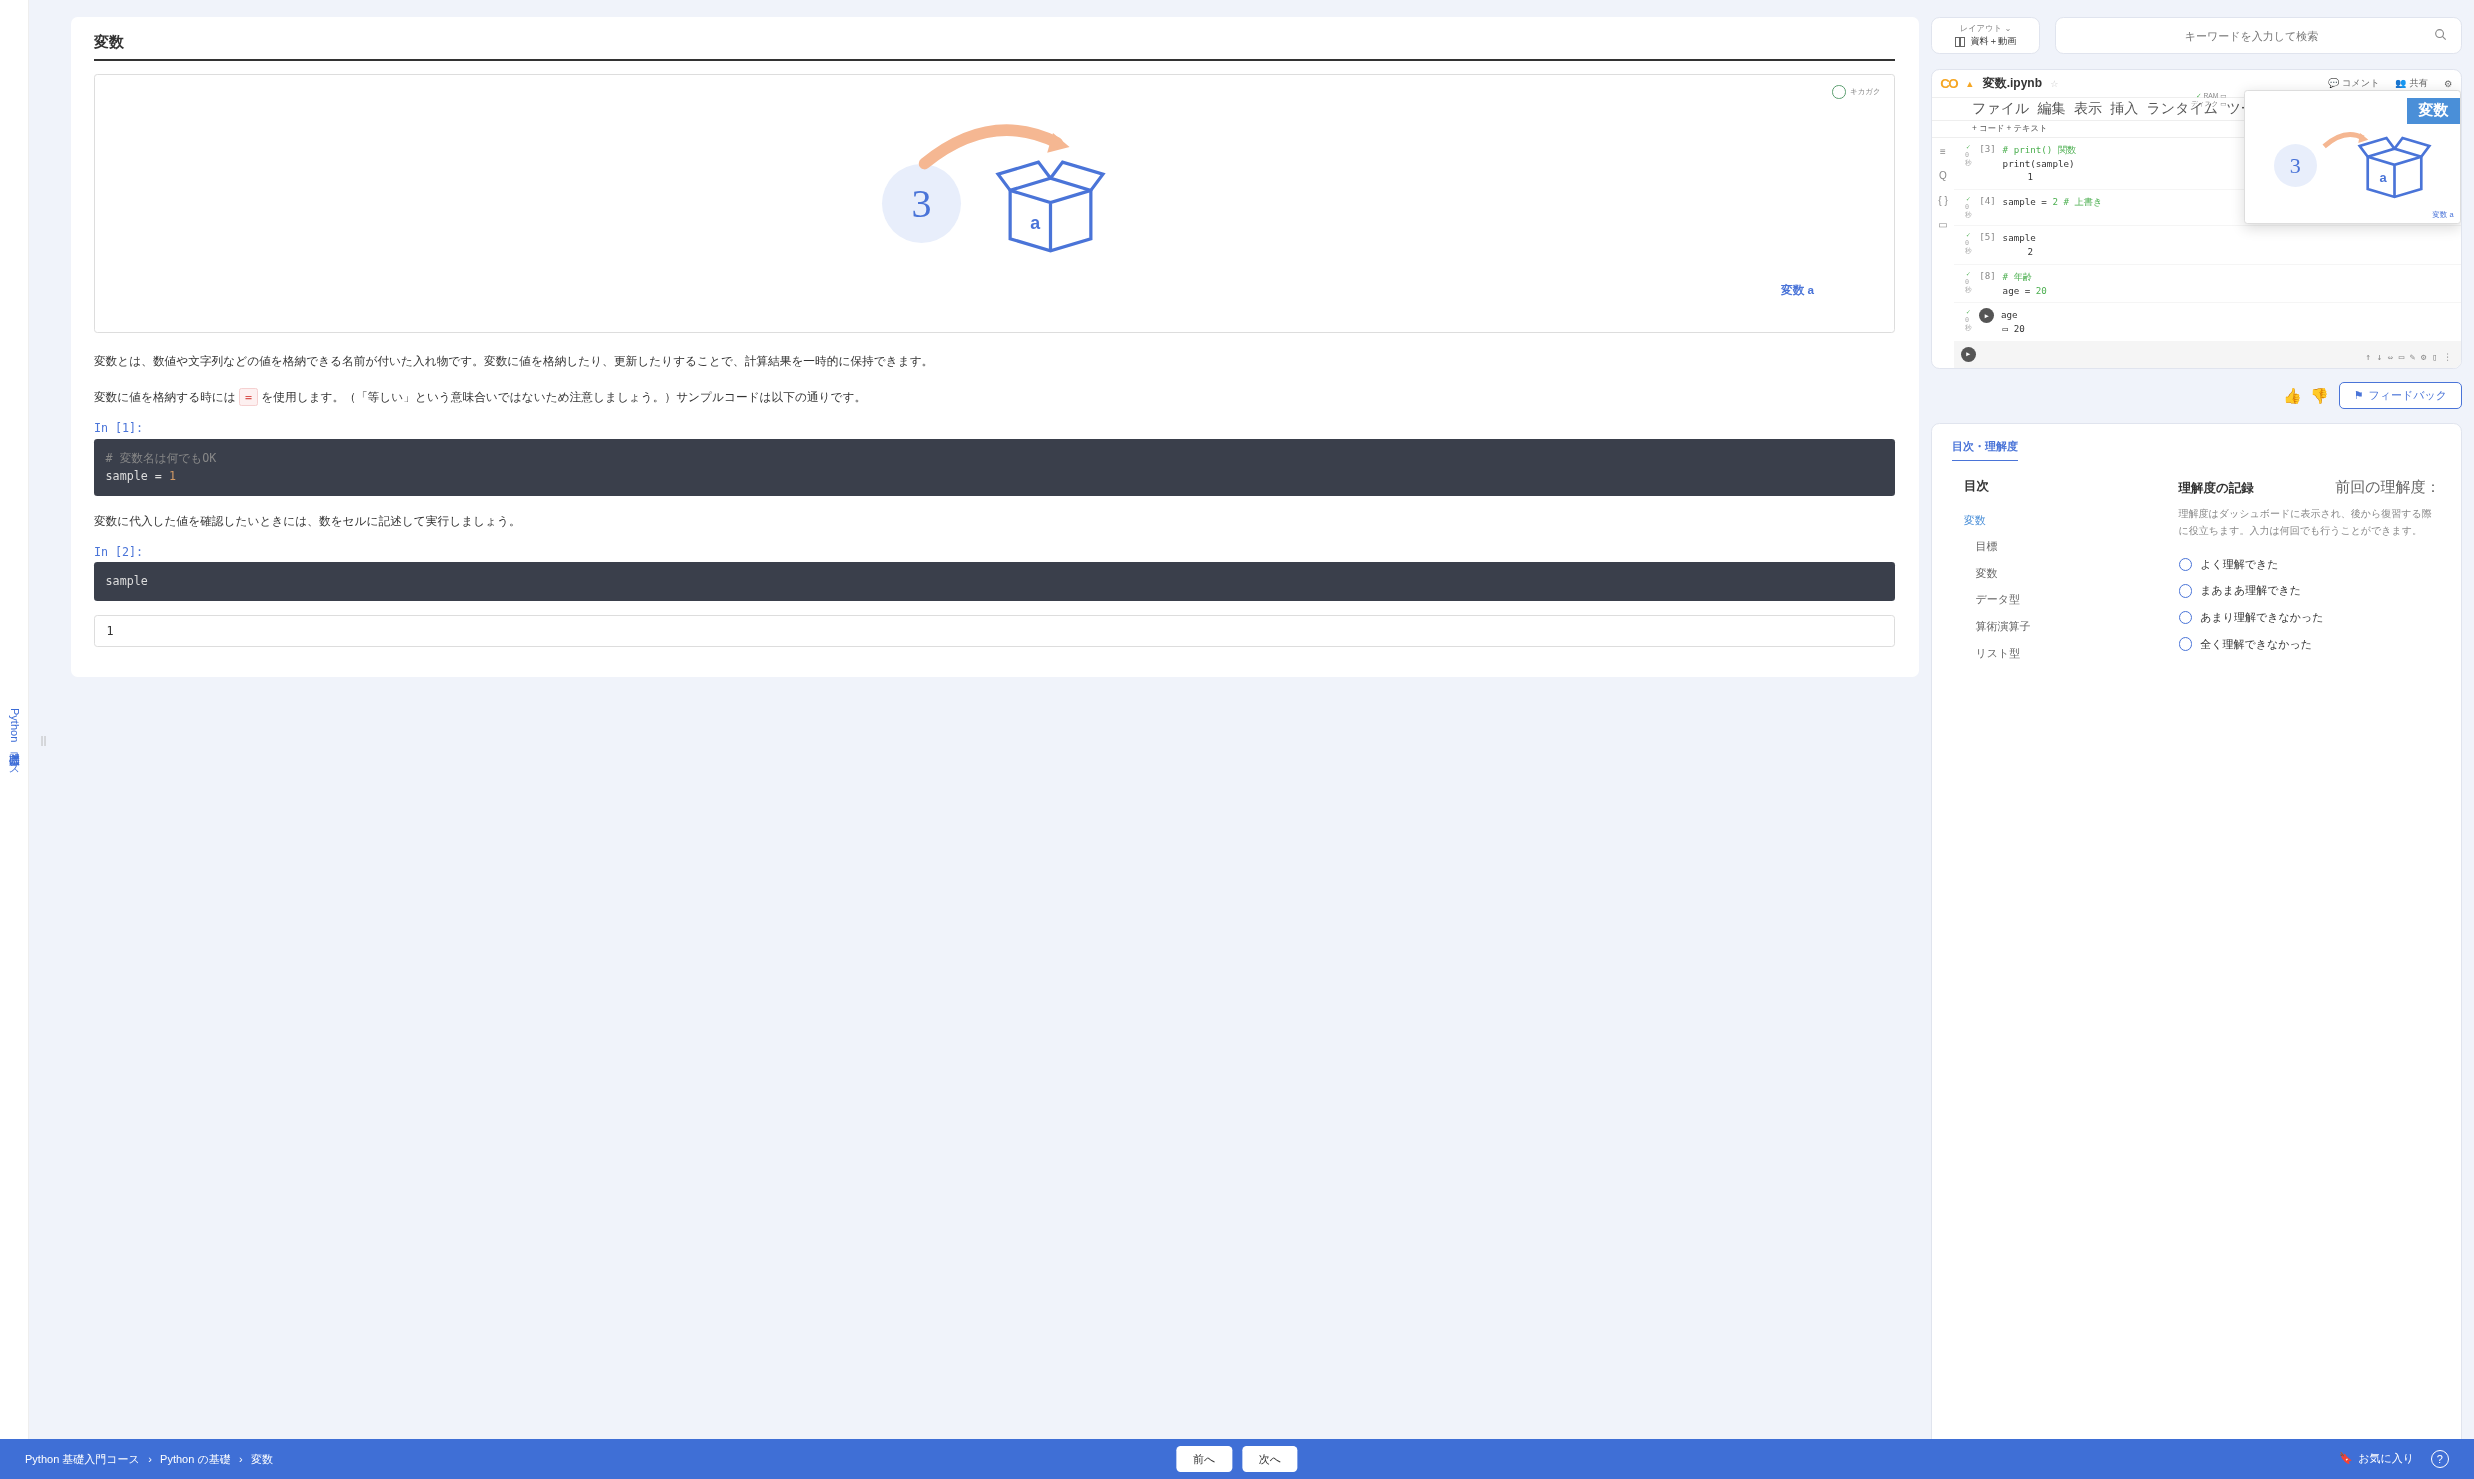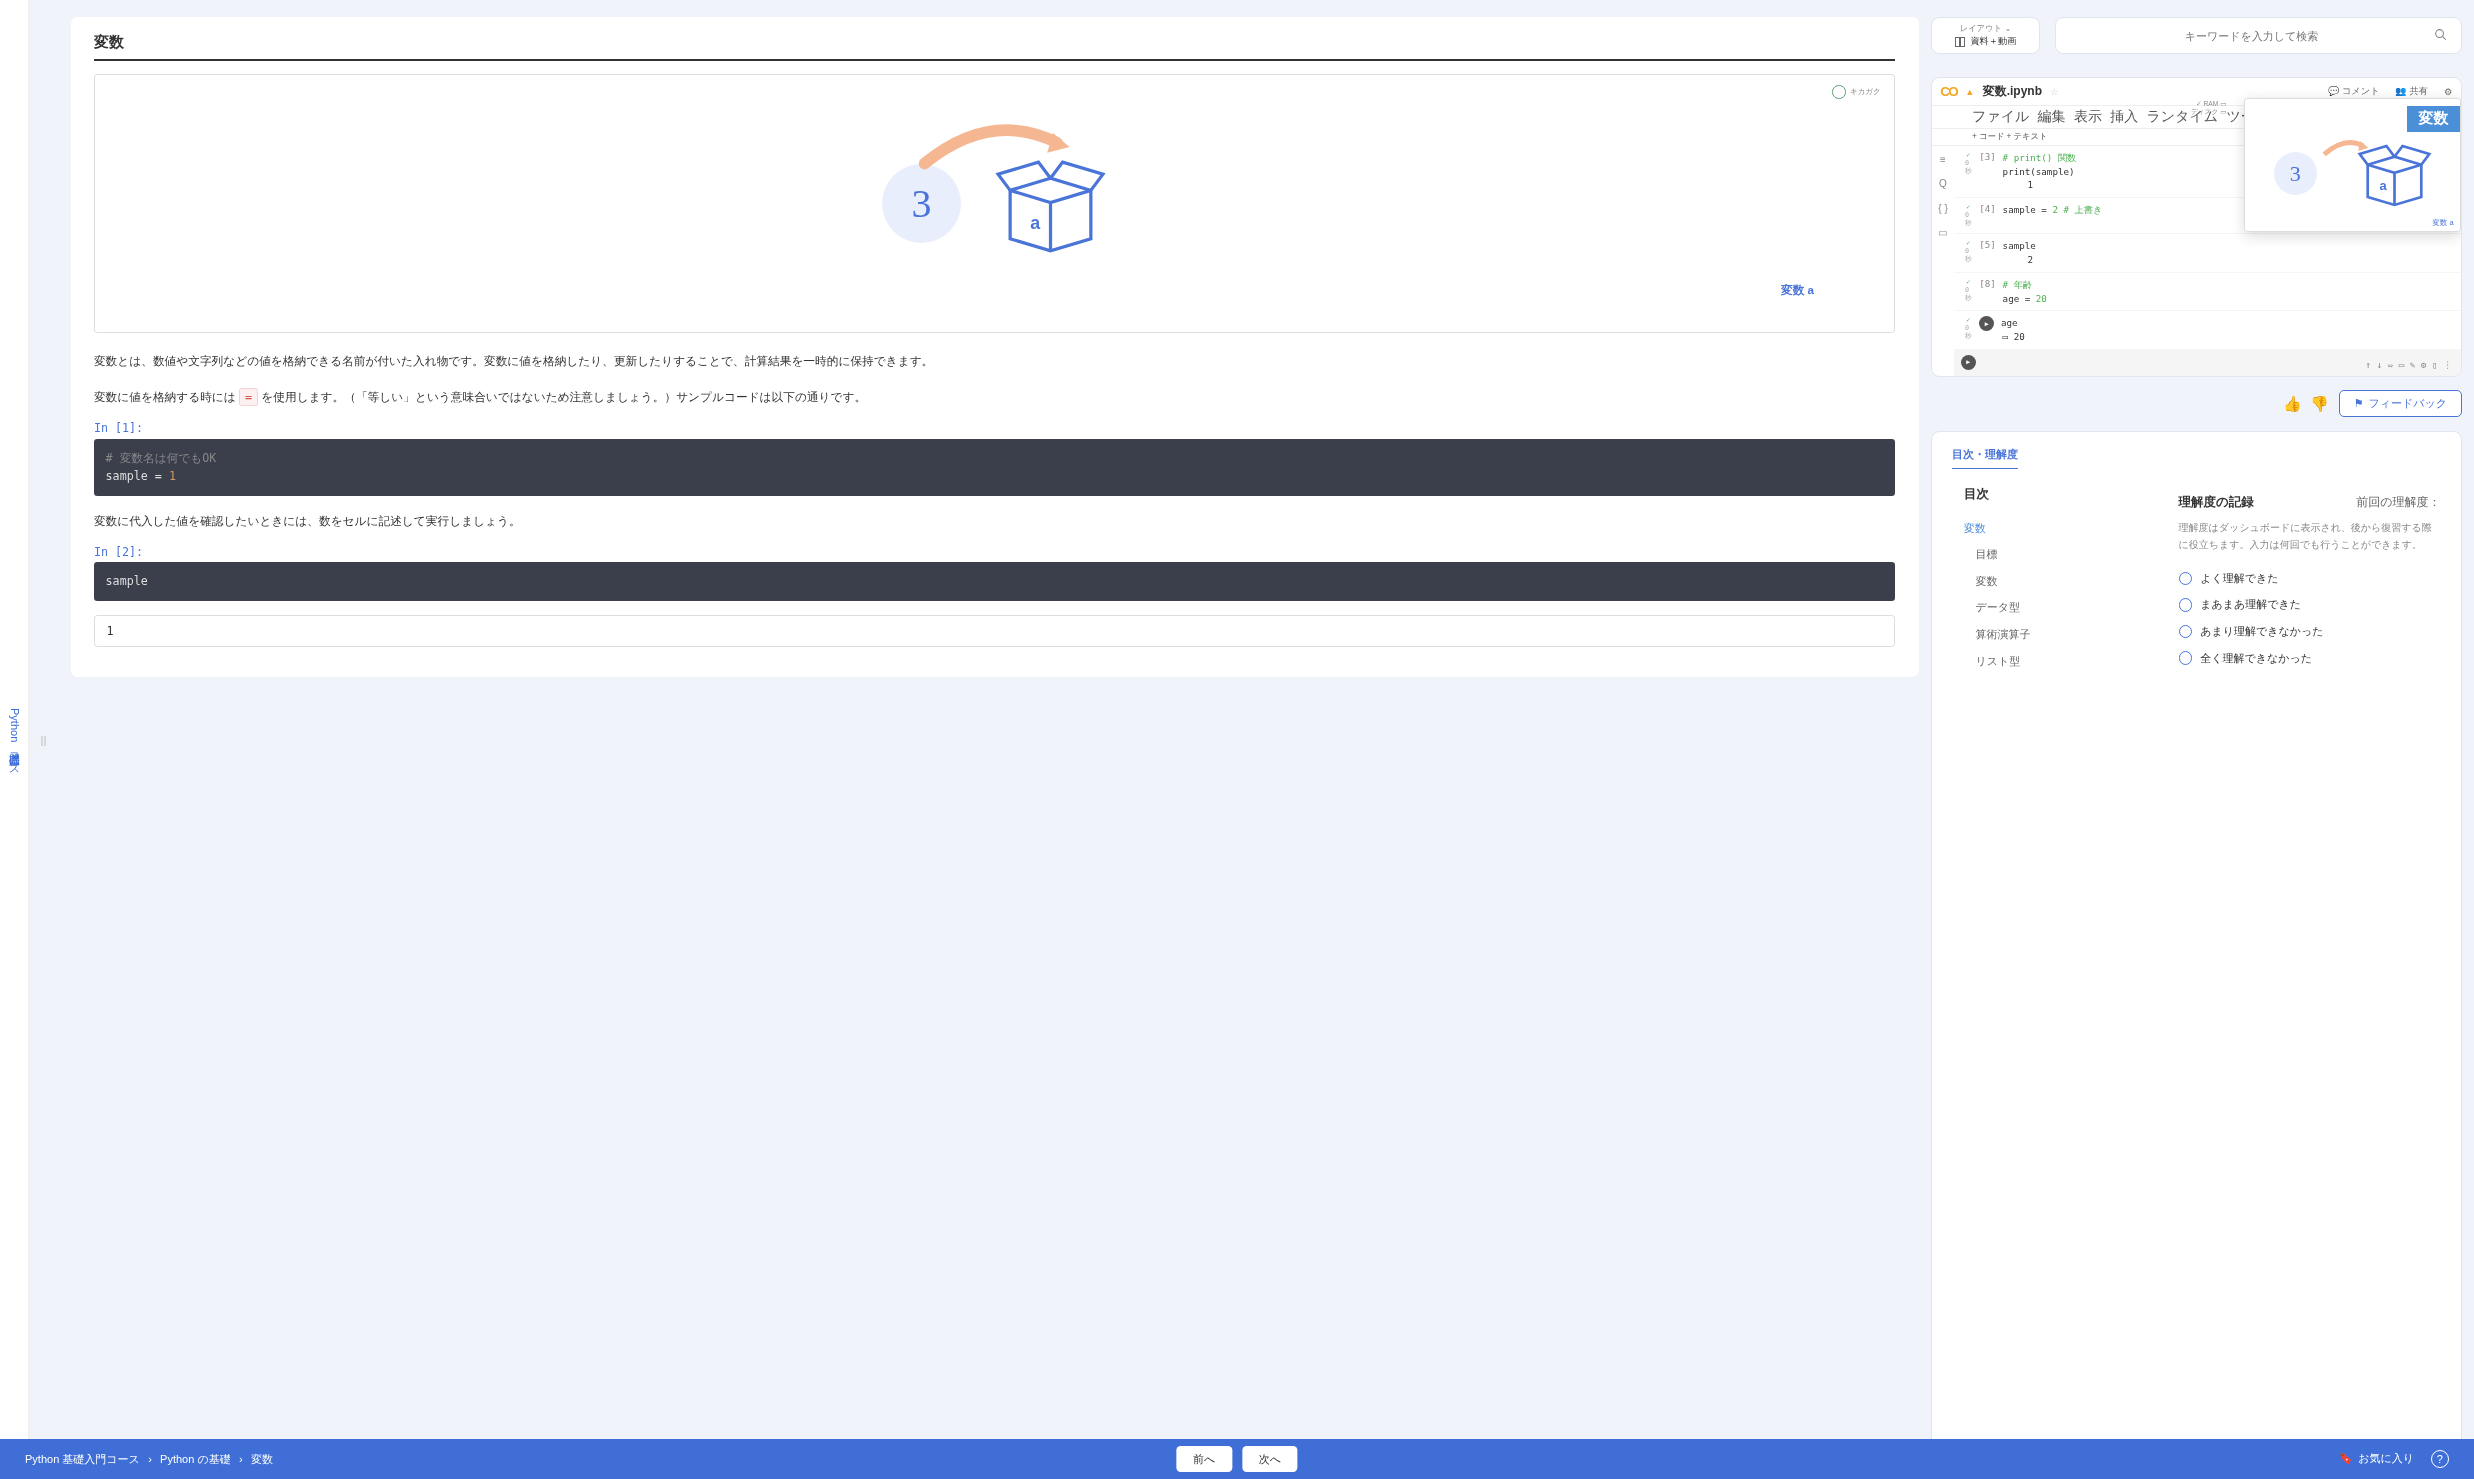"レイアウト ⌄" .top-controls { margin-bottom: 23px -> 15px }
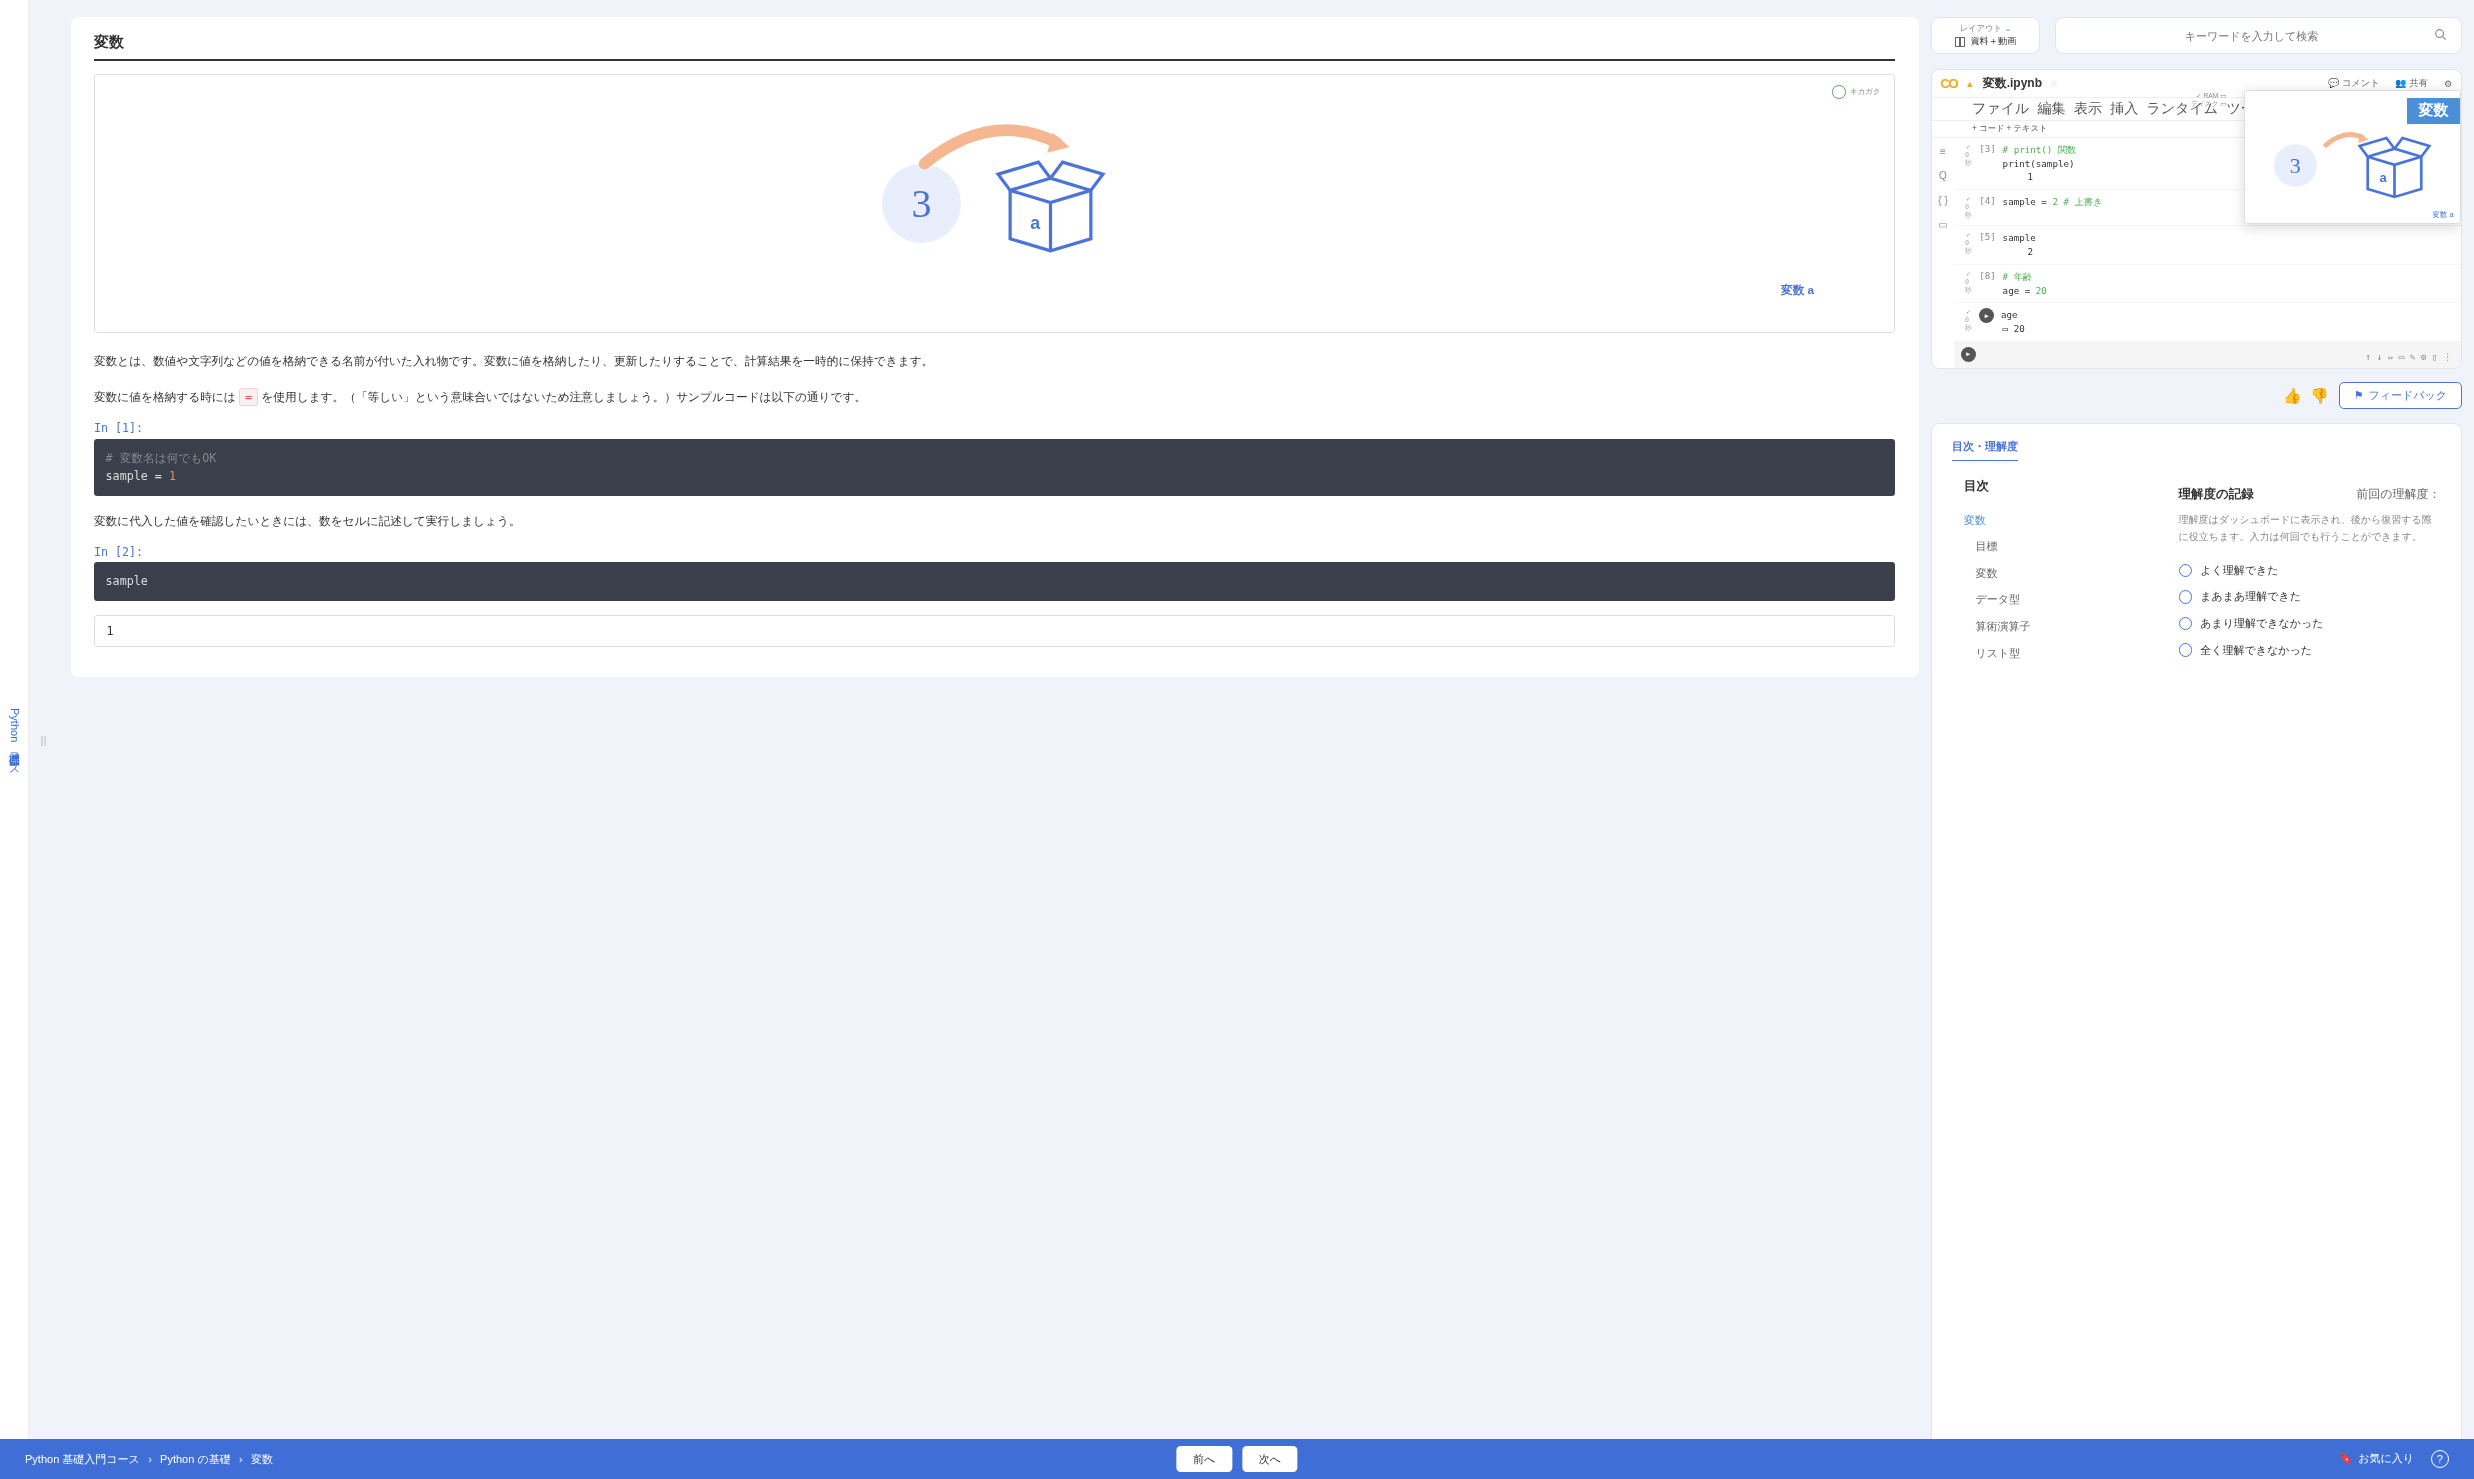"前回の理解度：" .rec-sub { font-size: 12px -> 15px; margin-top: 8px -> none }
